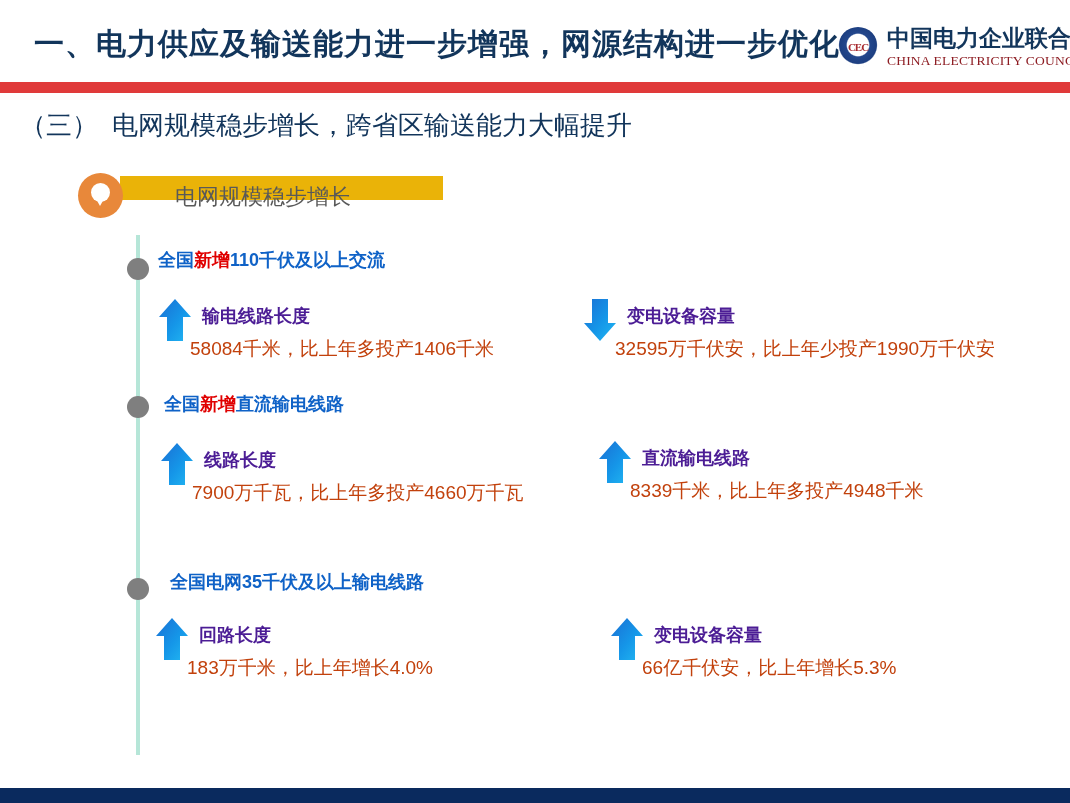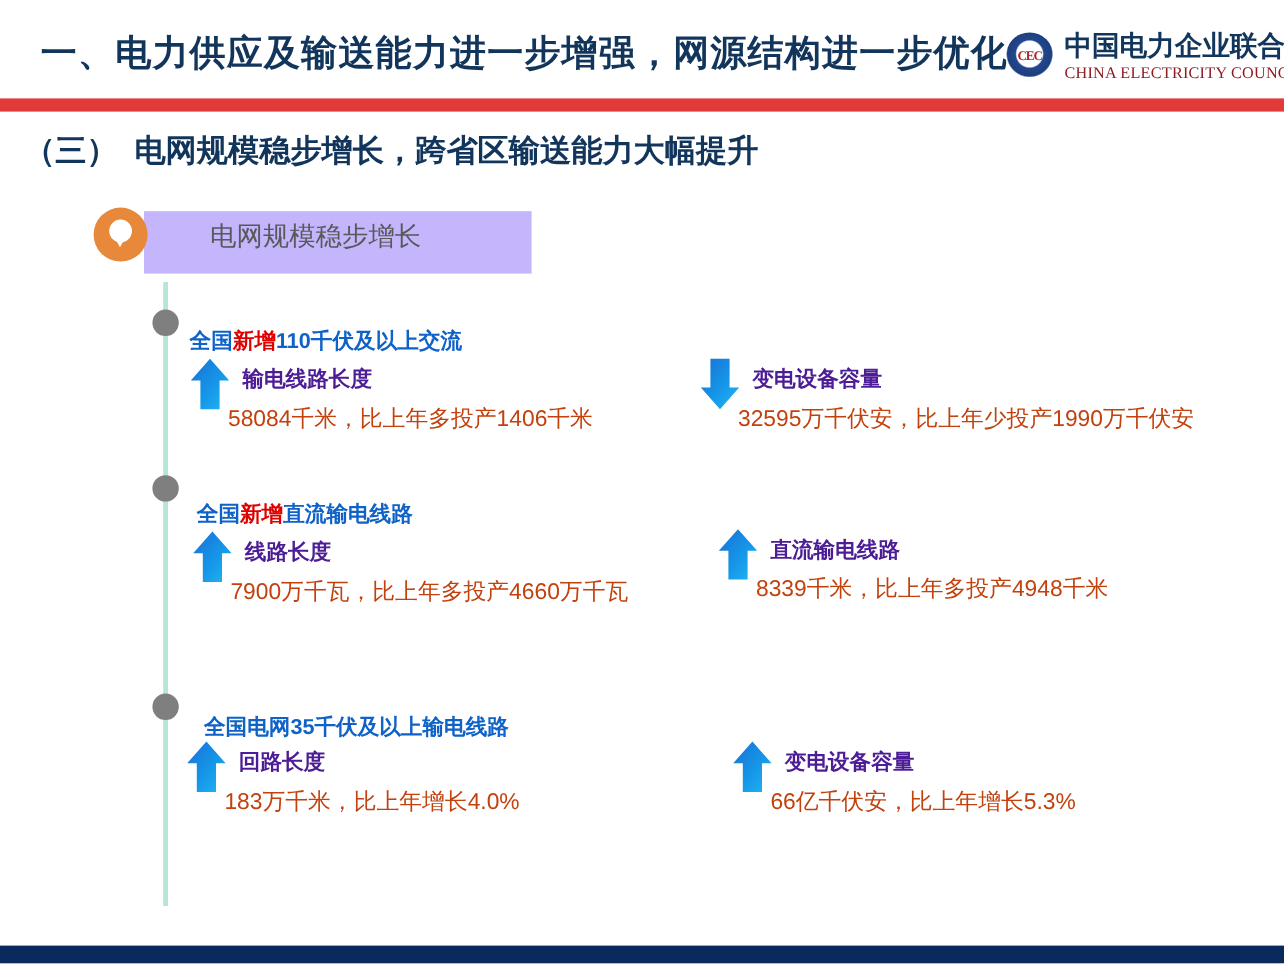"（三） 电网规模稳步增长，跨省区输送能力大幅提升" #subtitle { font-weight: bold -> normal }
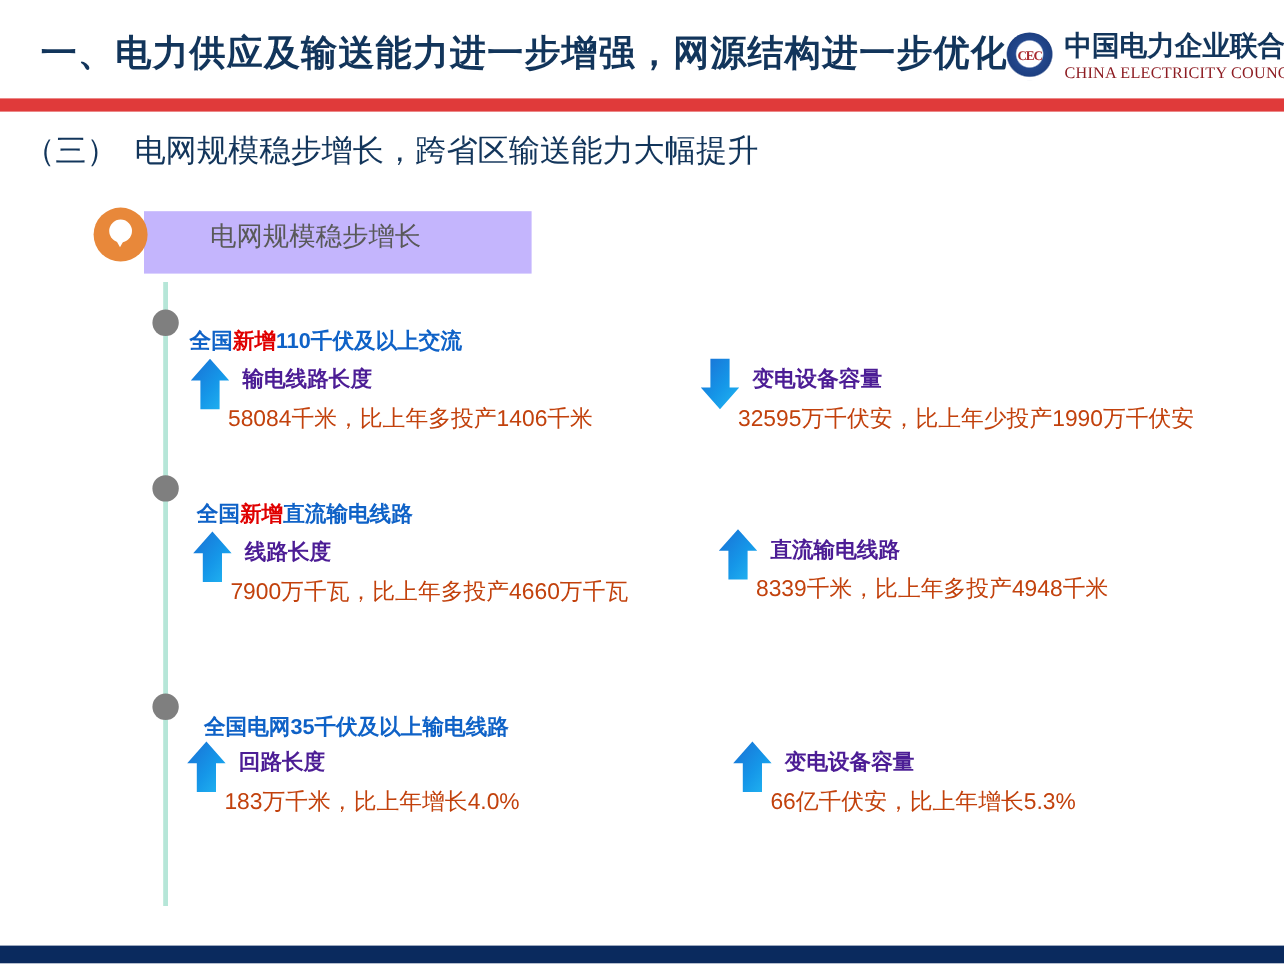"电网规模稳步增长" #banner { background: #c4b5fd -> #eab308; height: 52px -> 24px }
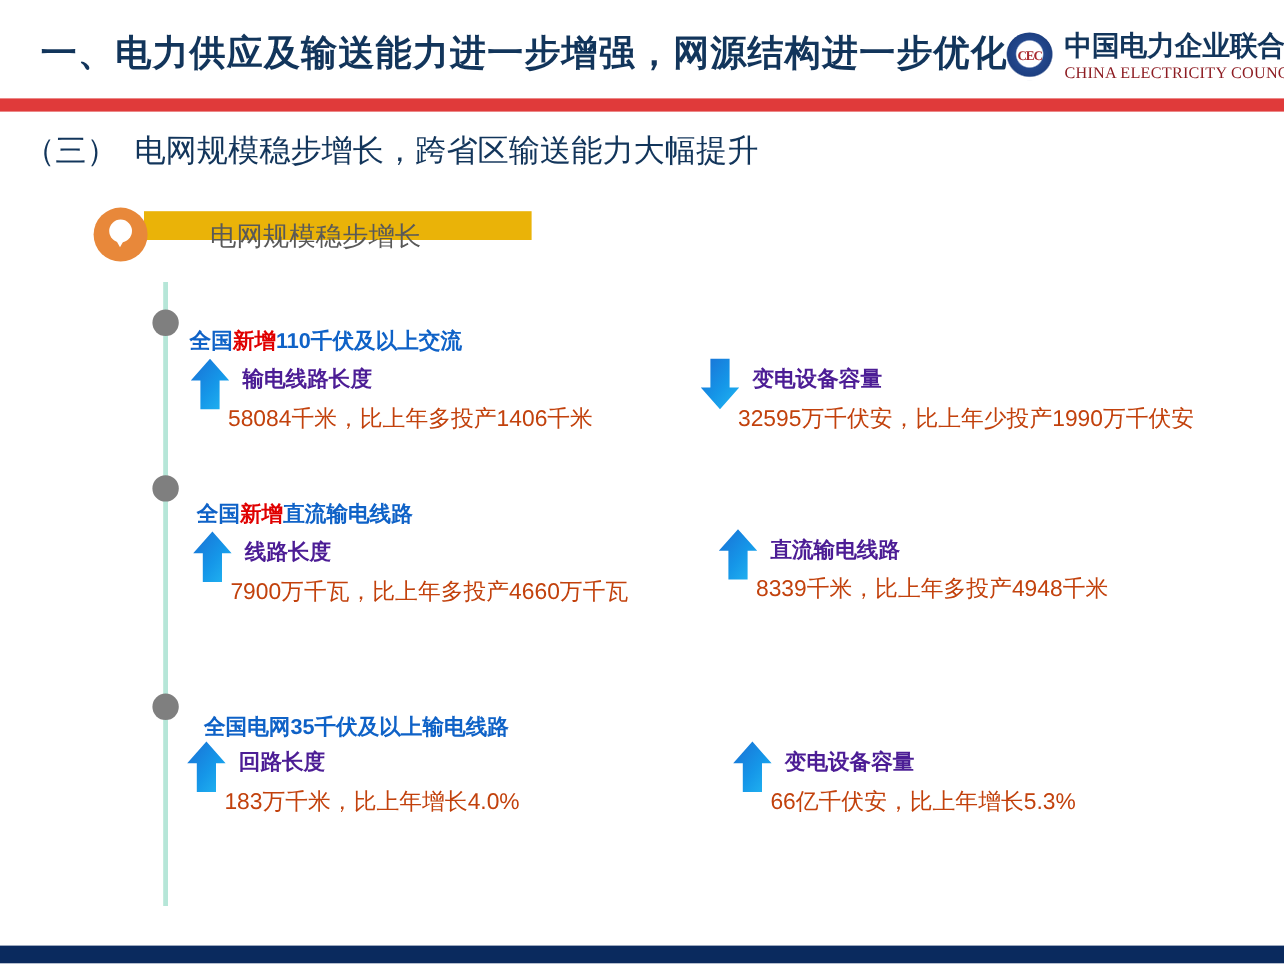"全国新增110千伏及以上交流" .group-head { margin-top: 24px -> none }
